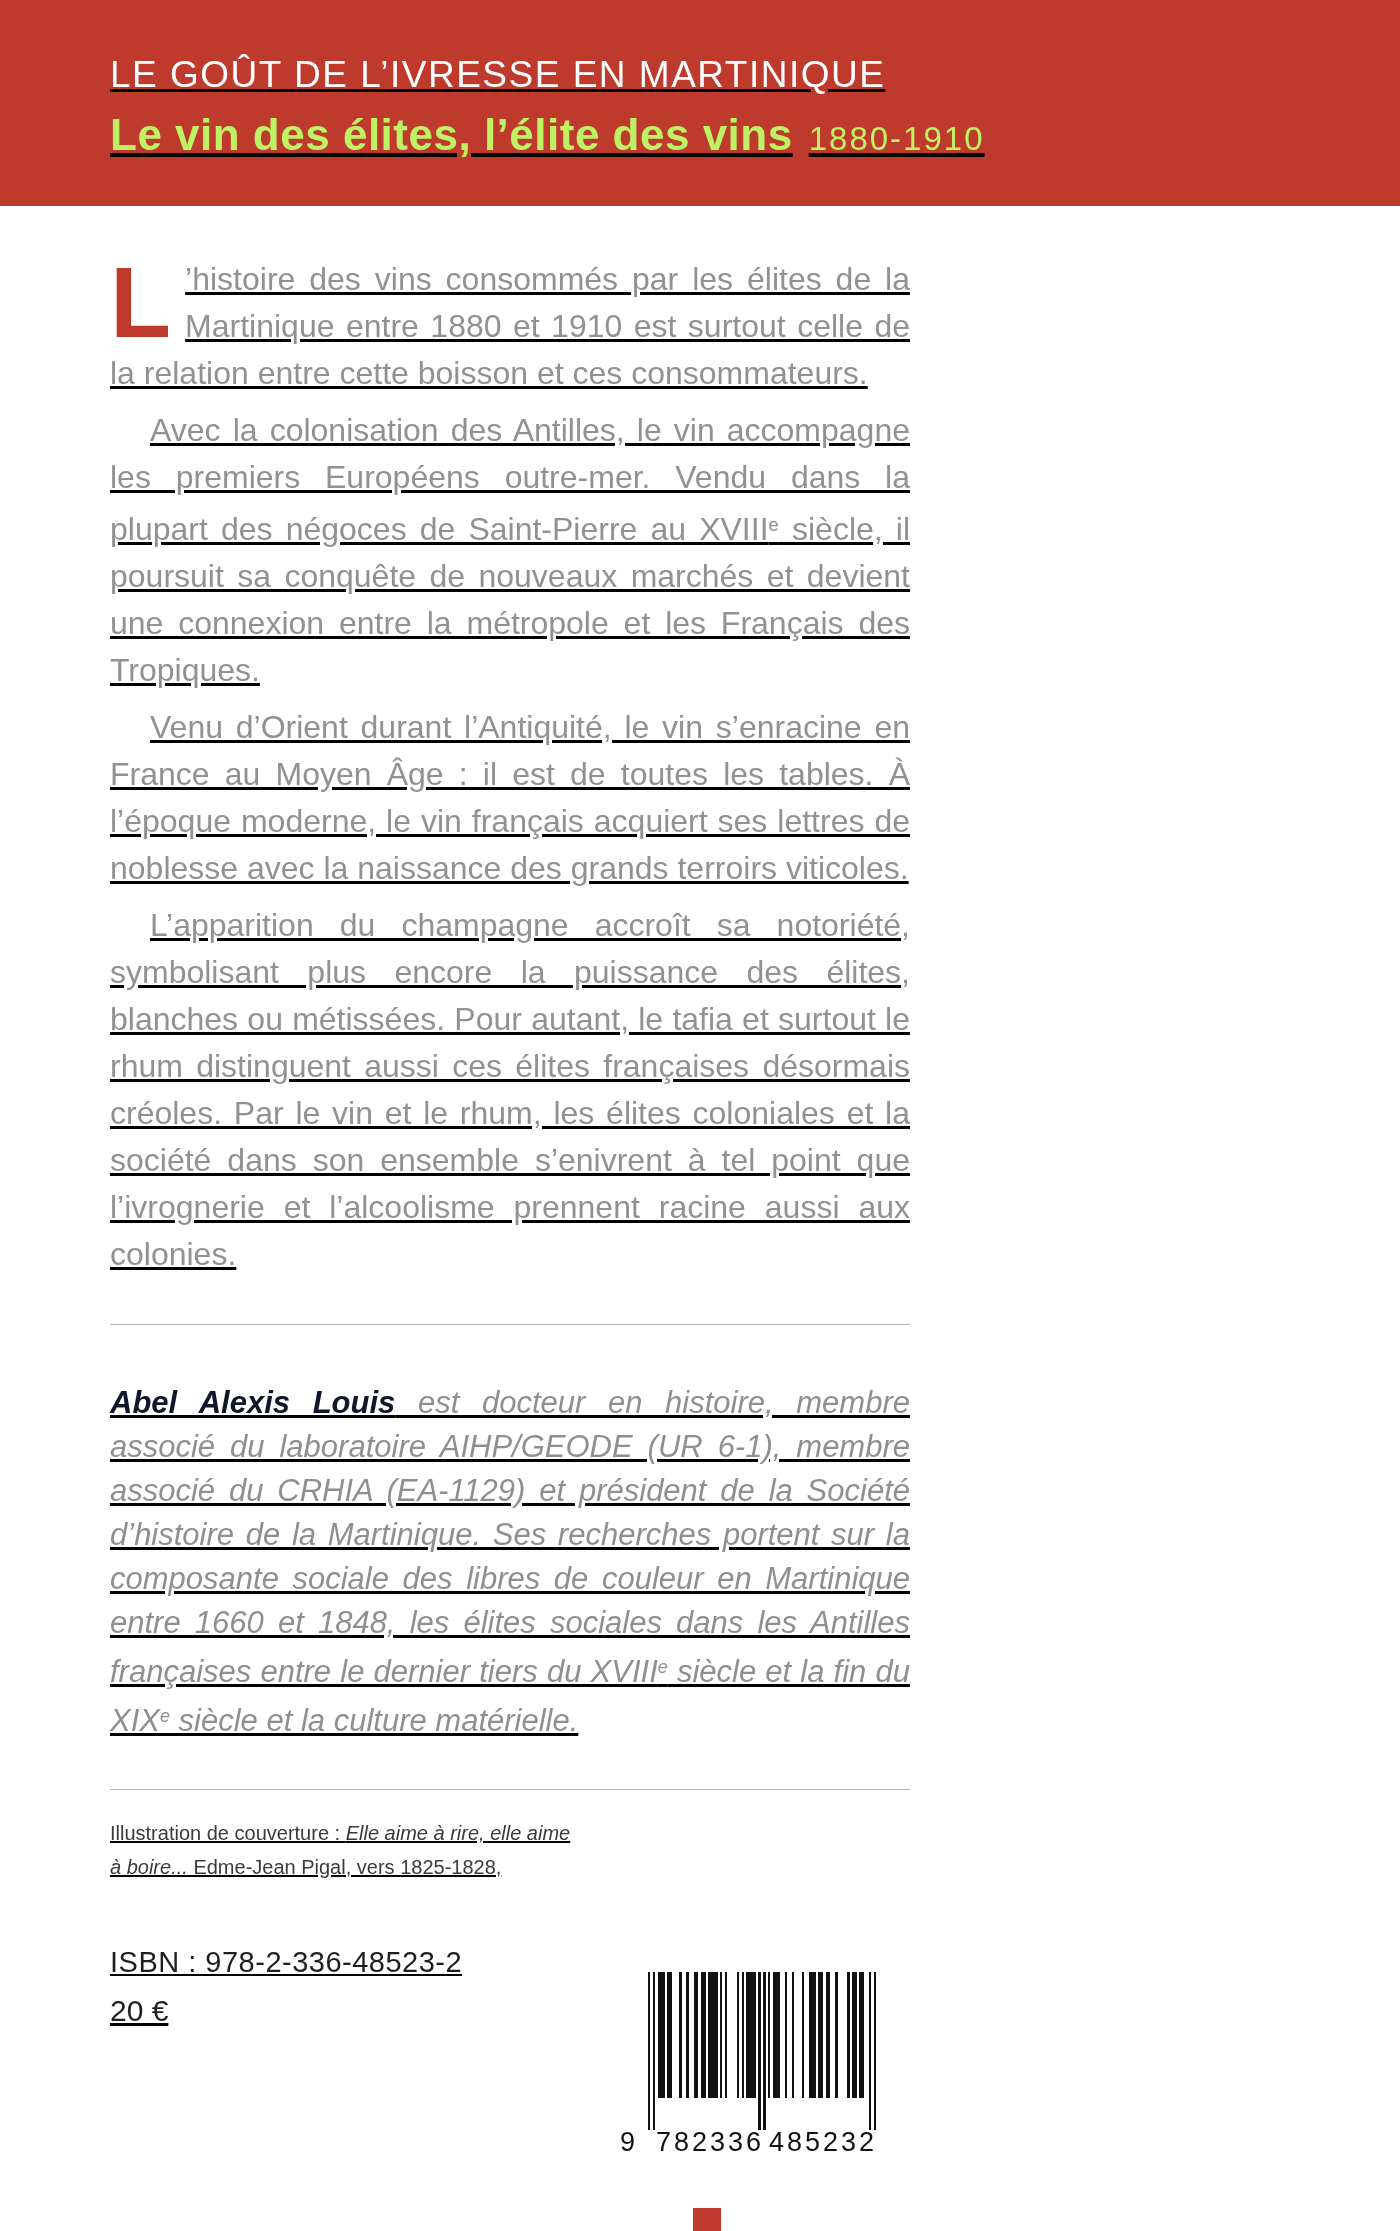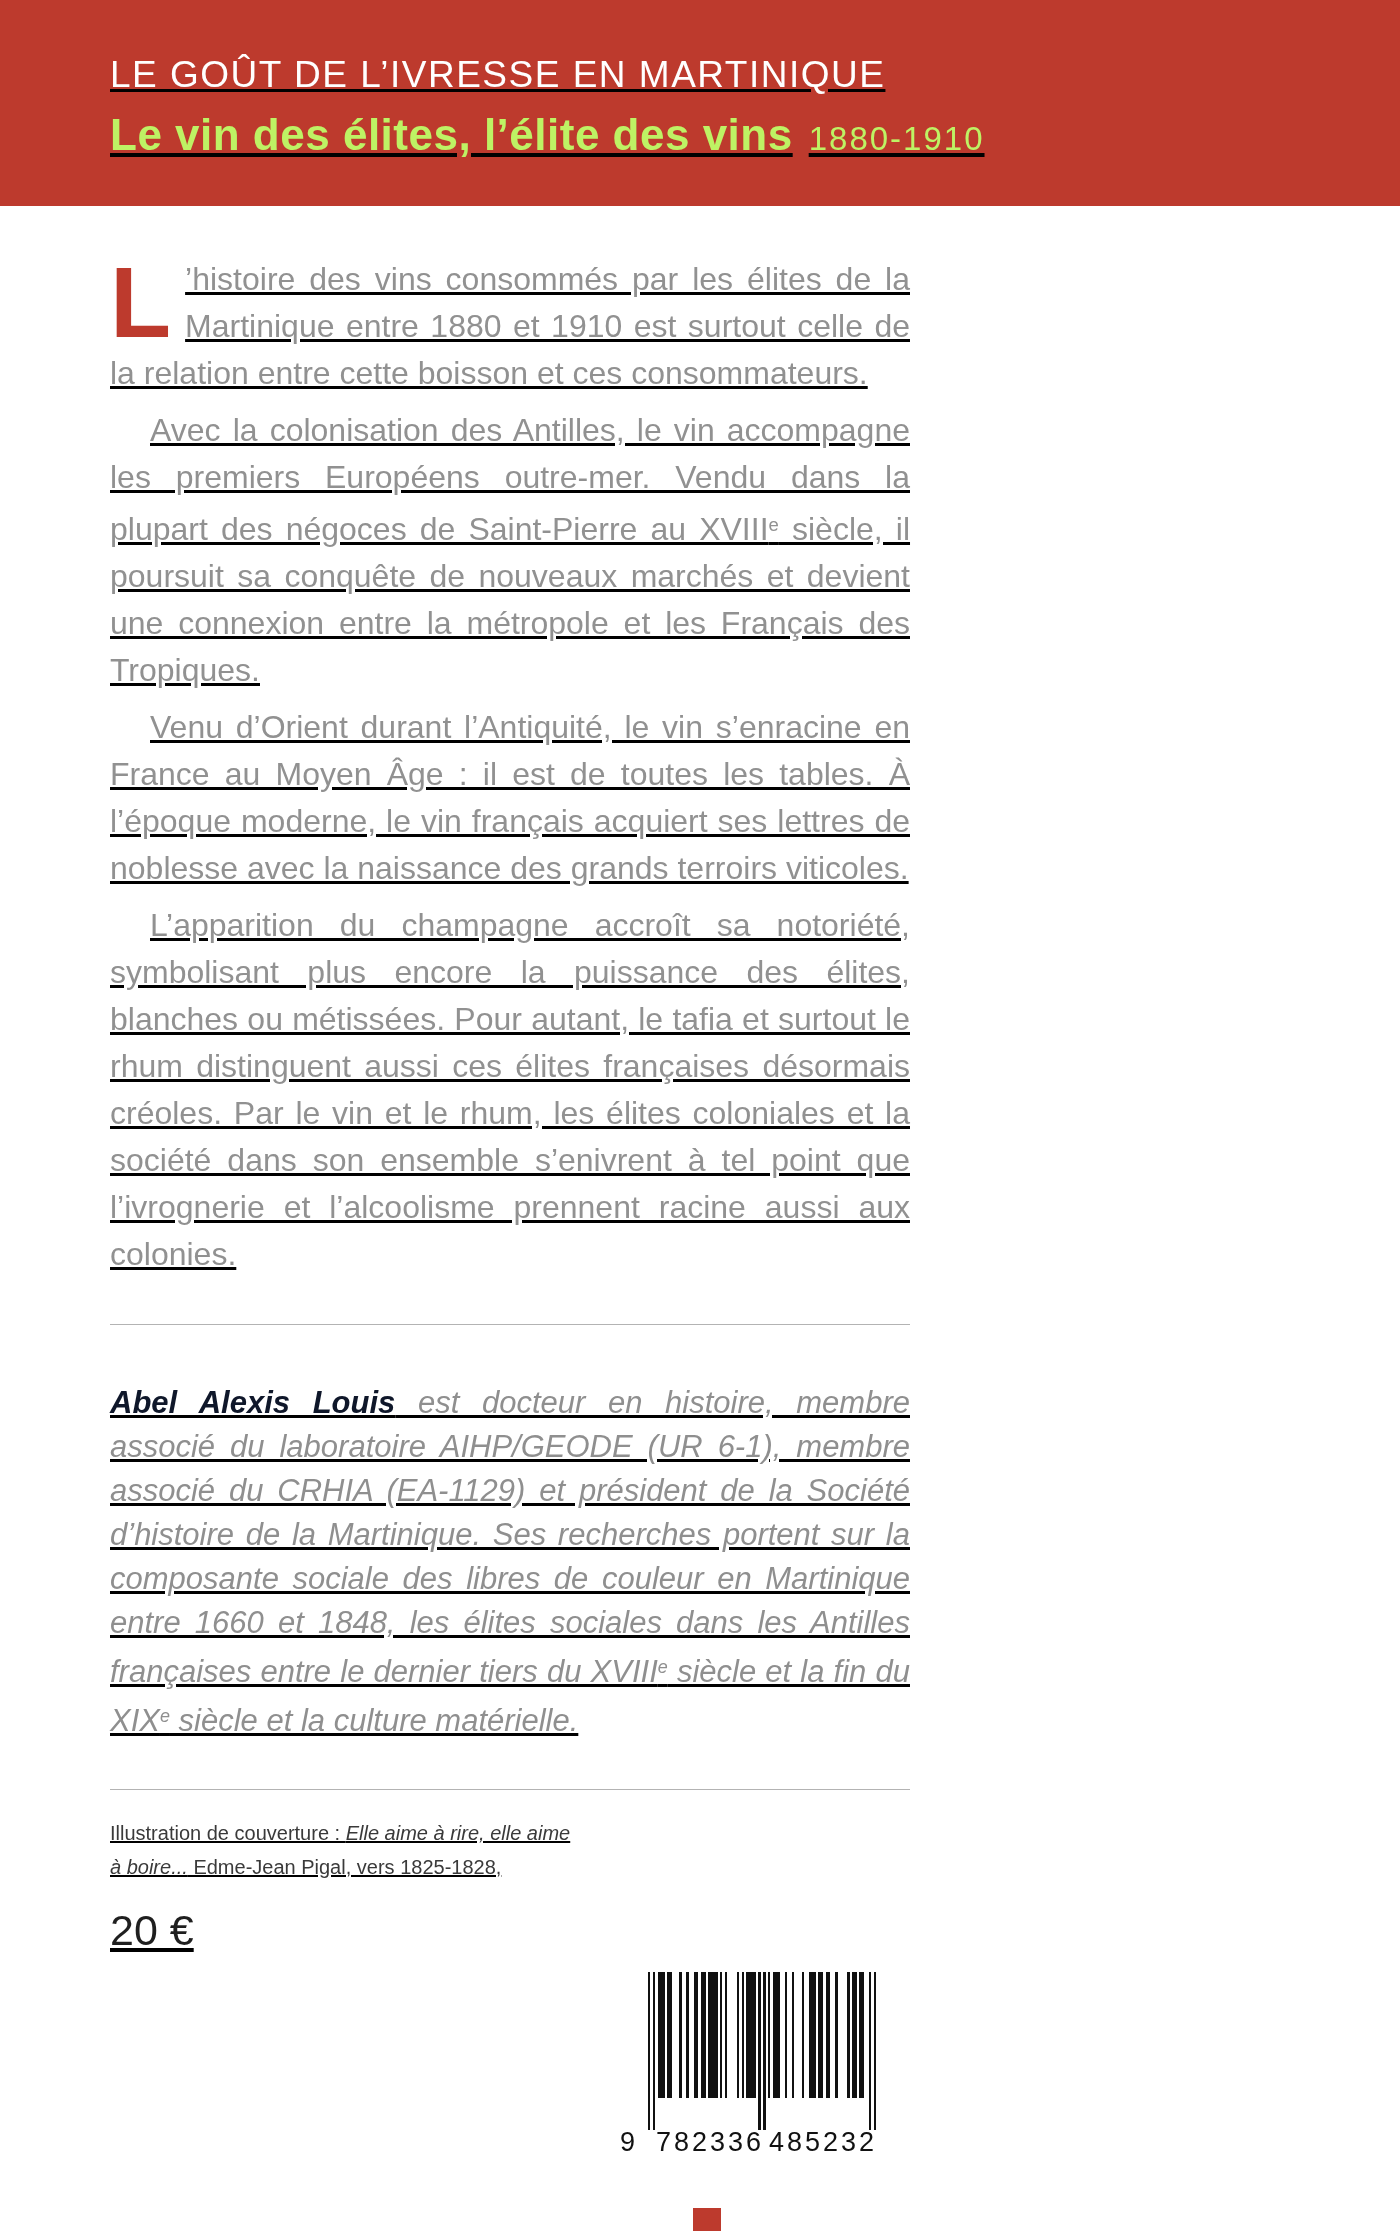"ISBN : 978-2-336-48523-2" div.isbn { html: none -> <div>ISBN : 978-2-336-48523-2</div> }
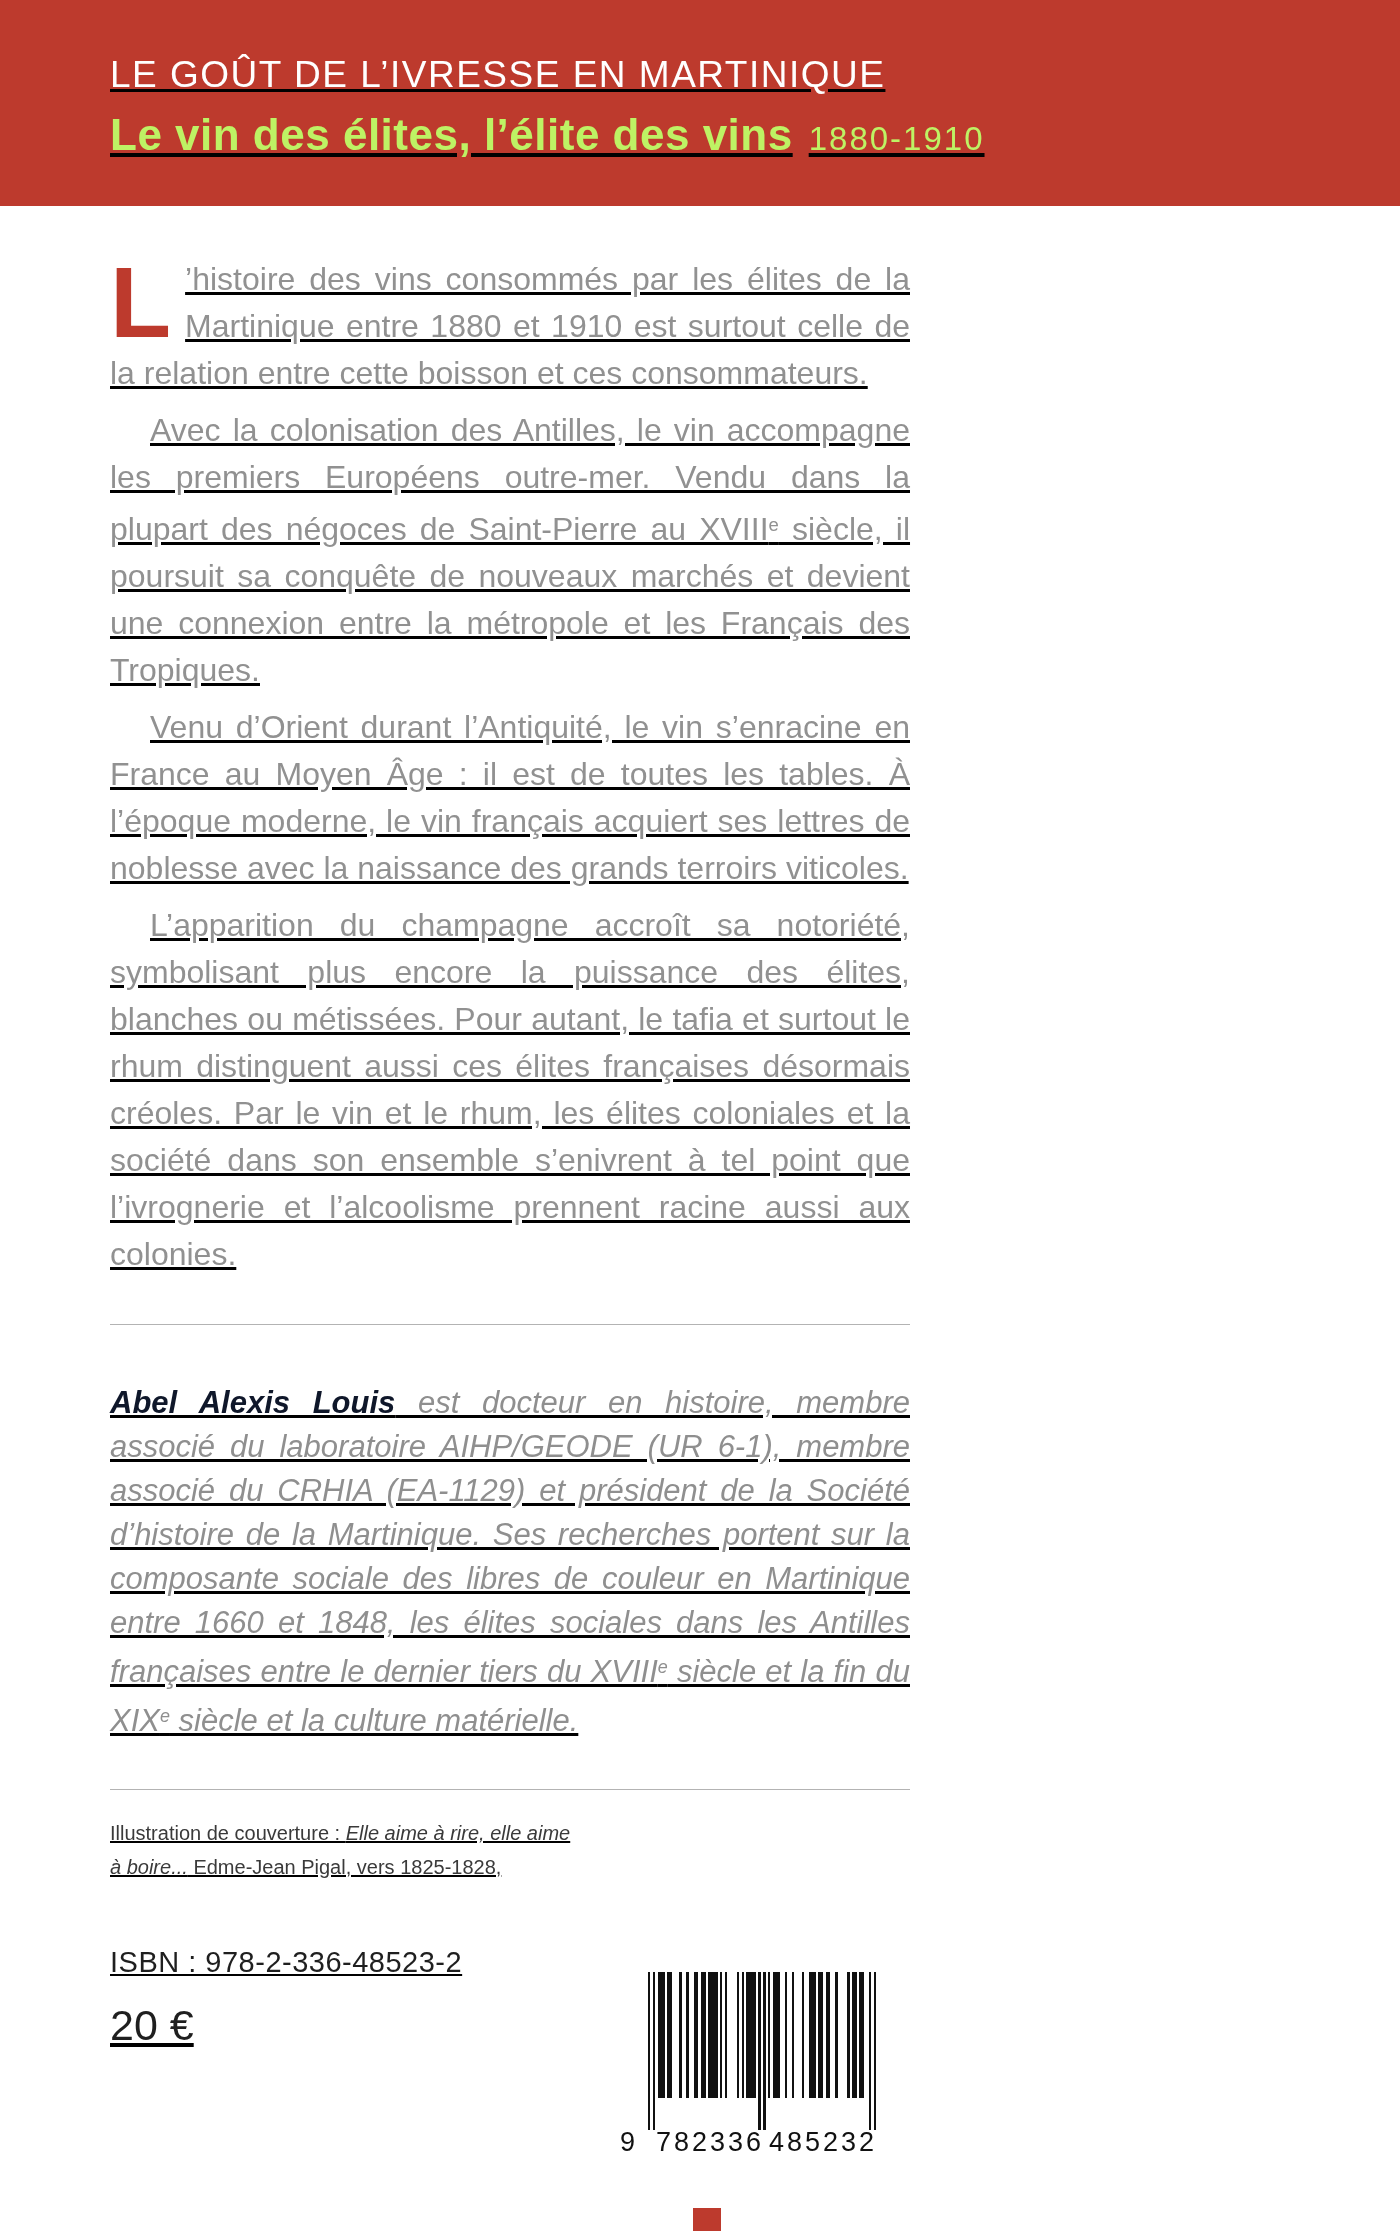"20 €" .price { font-size: 43px -> 30px; margin: 22px 0 0 0 -> 15px 0 0 0 }
